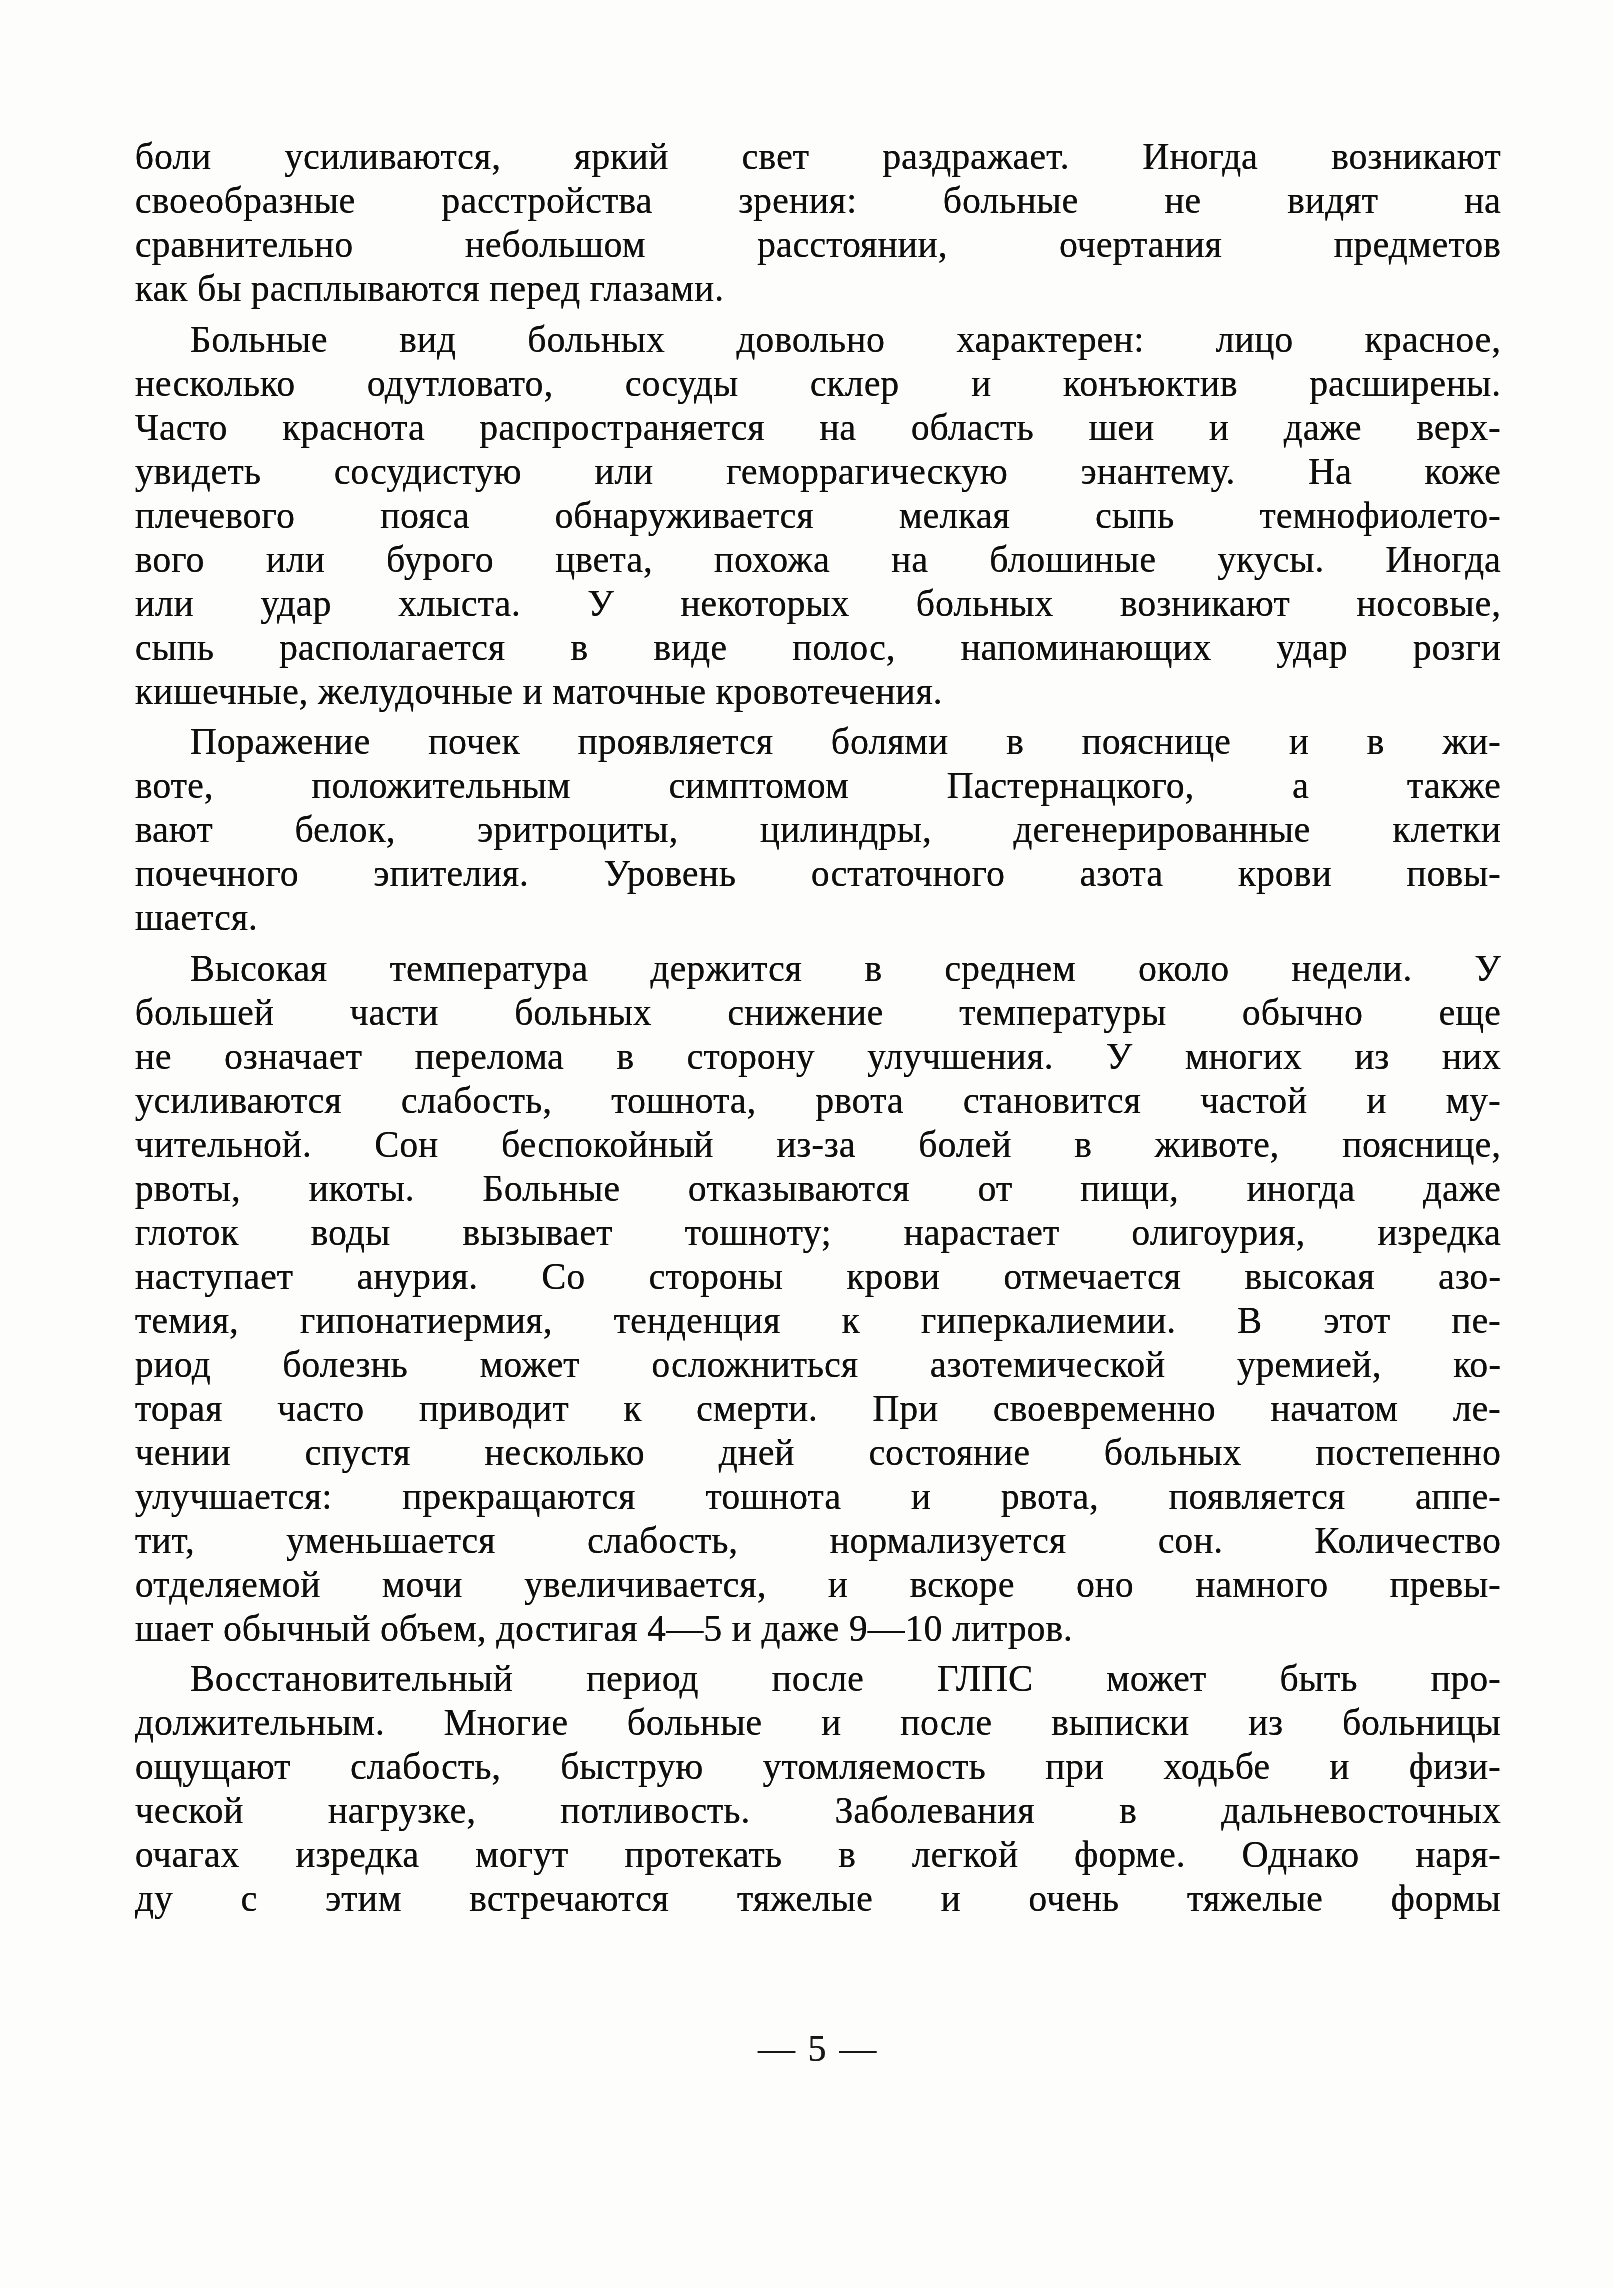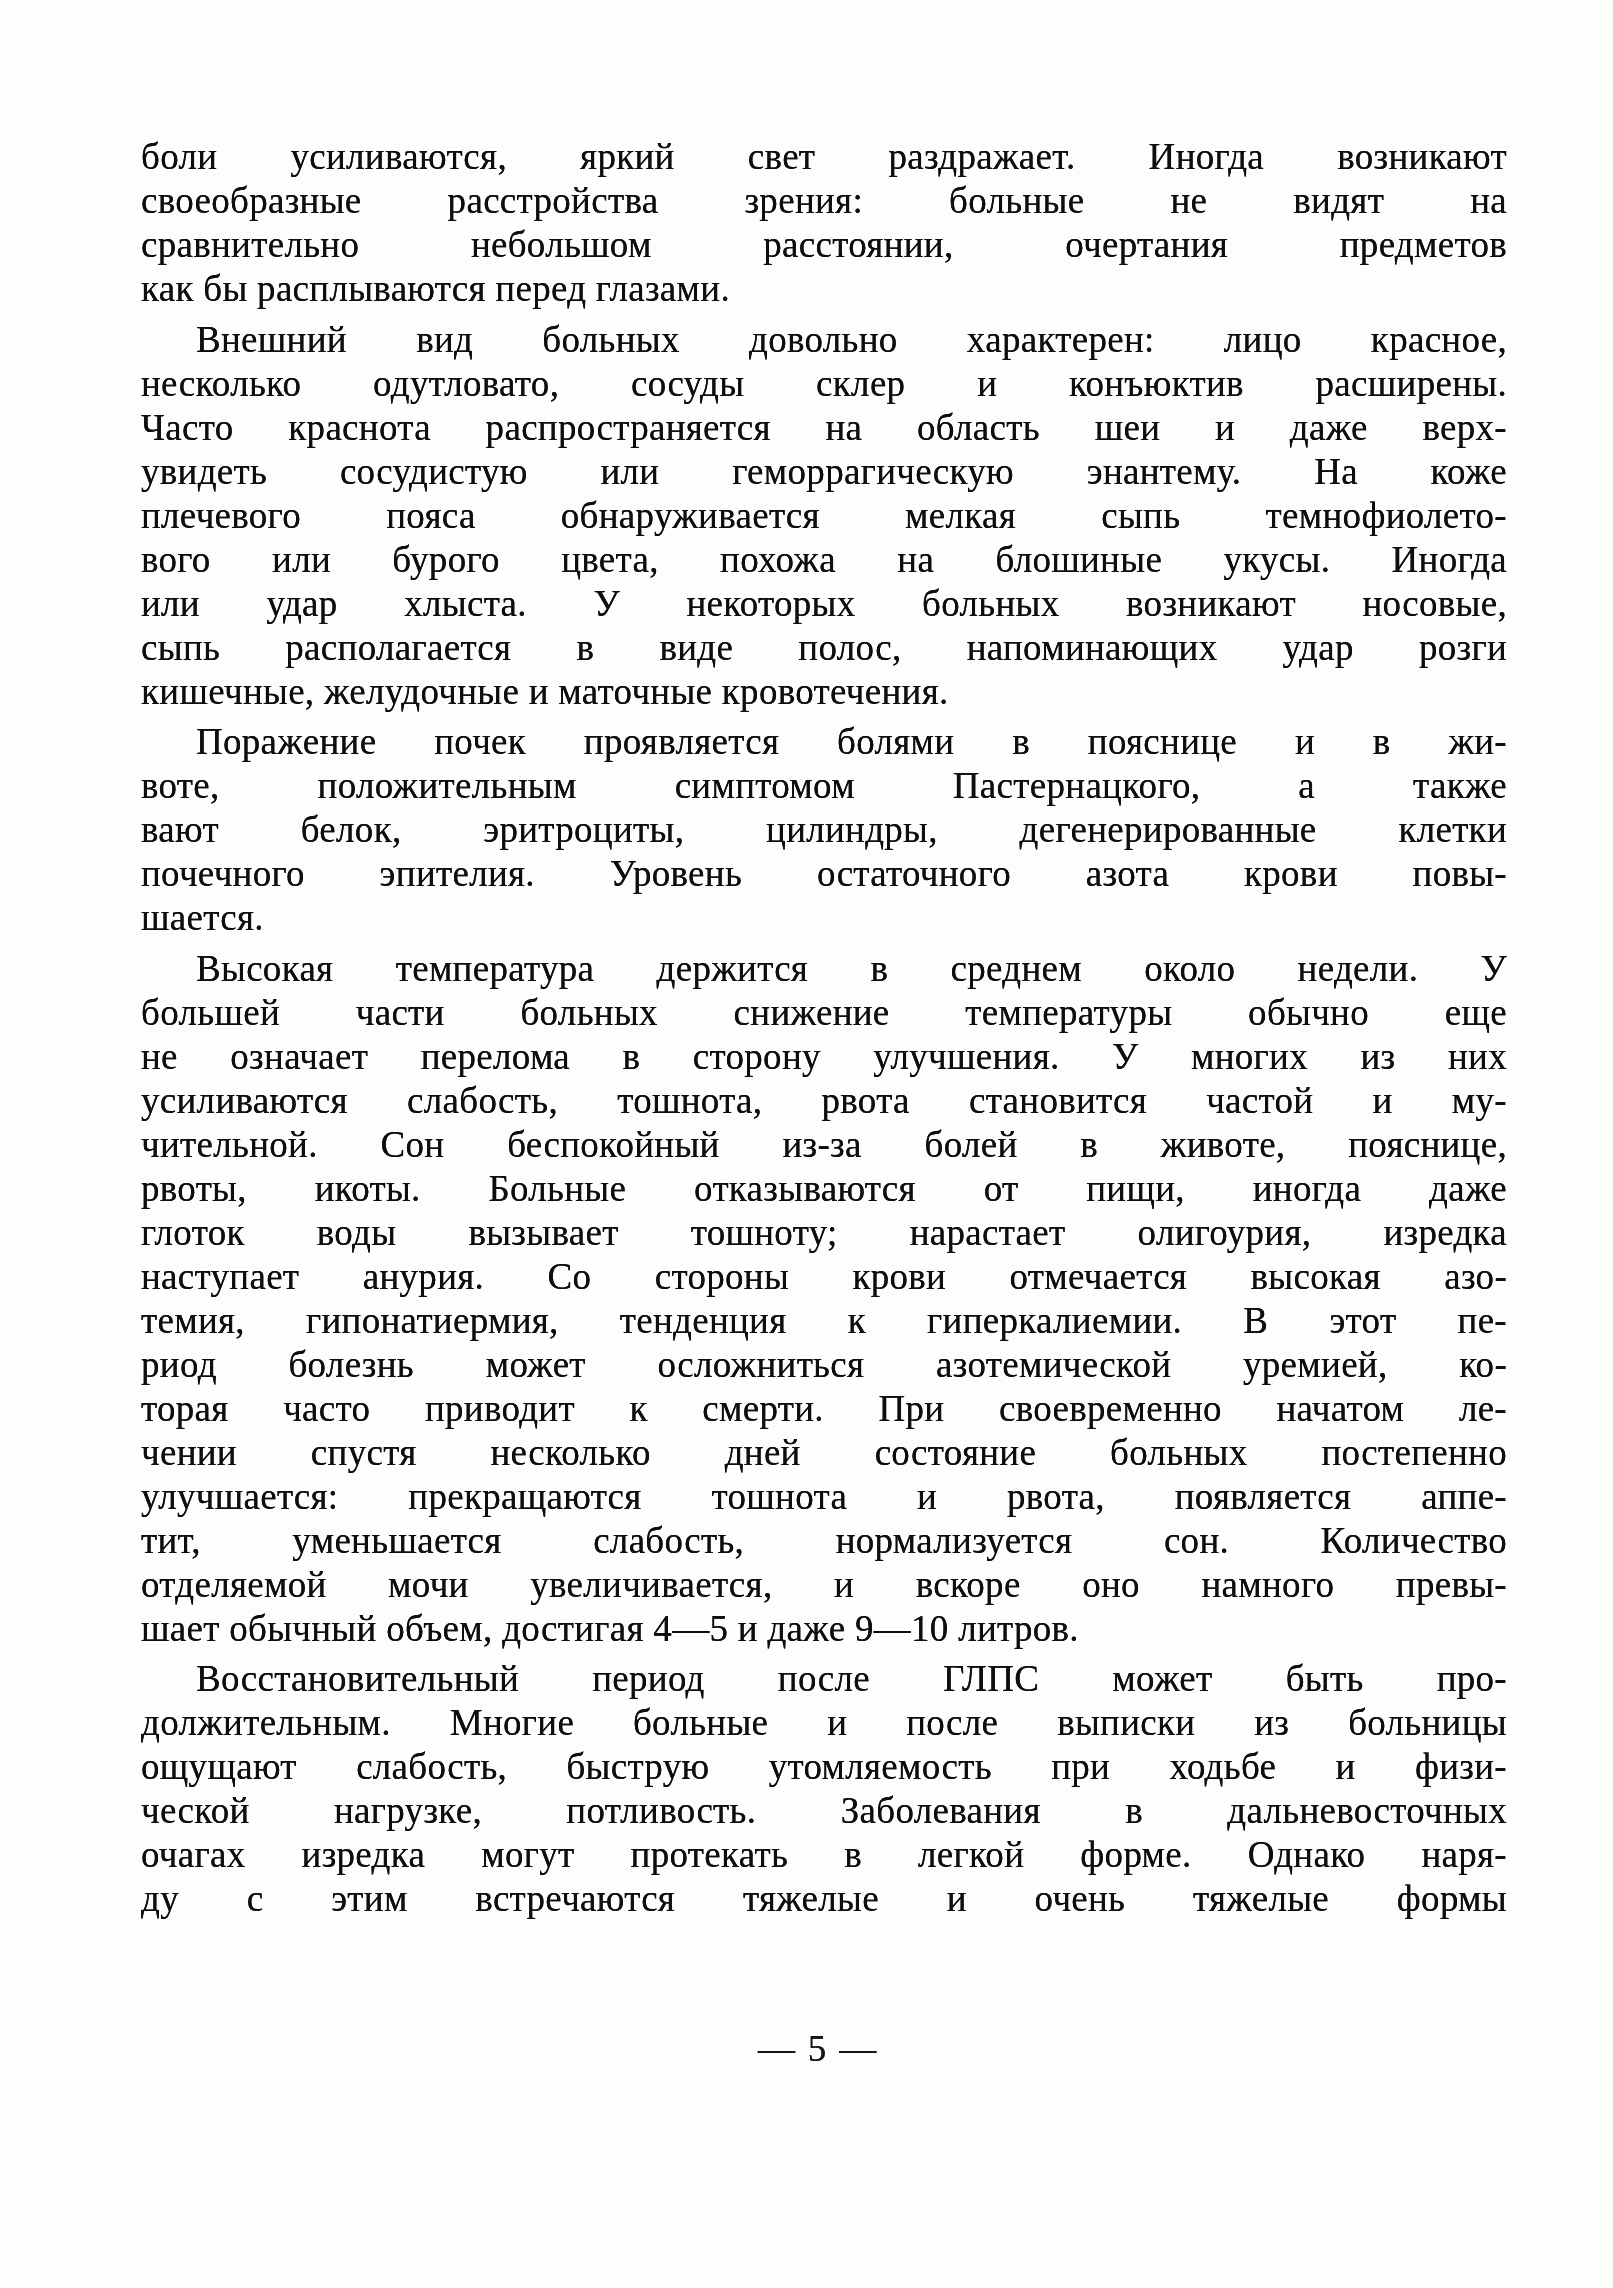"боли усиливаются, яркий свет раздражает." .text-block { left: 141px -> 135px }
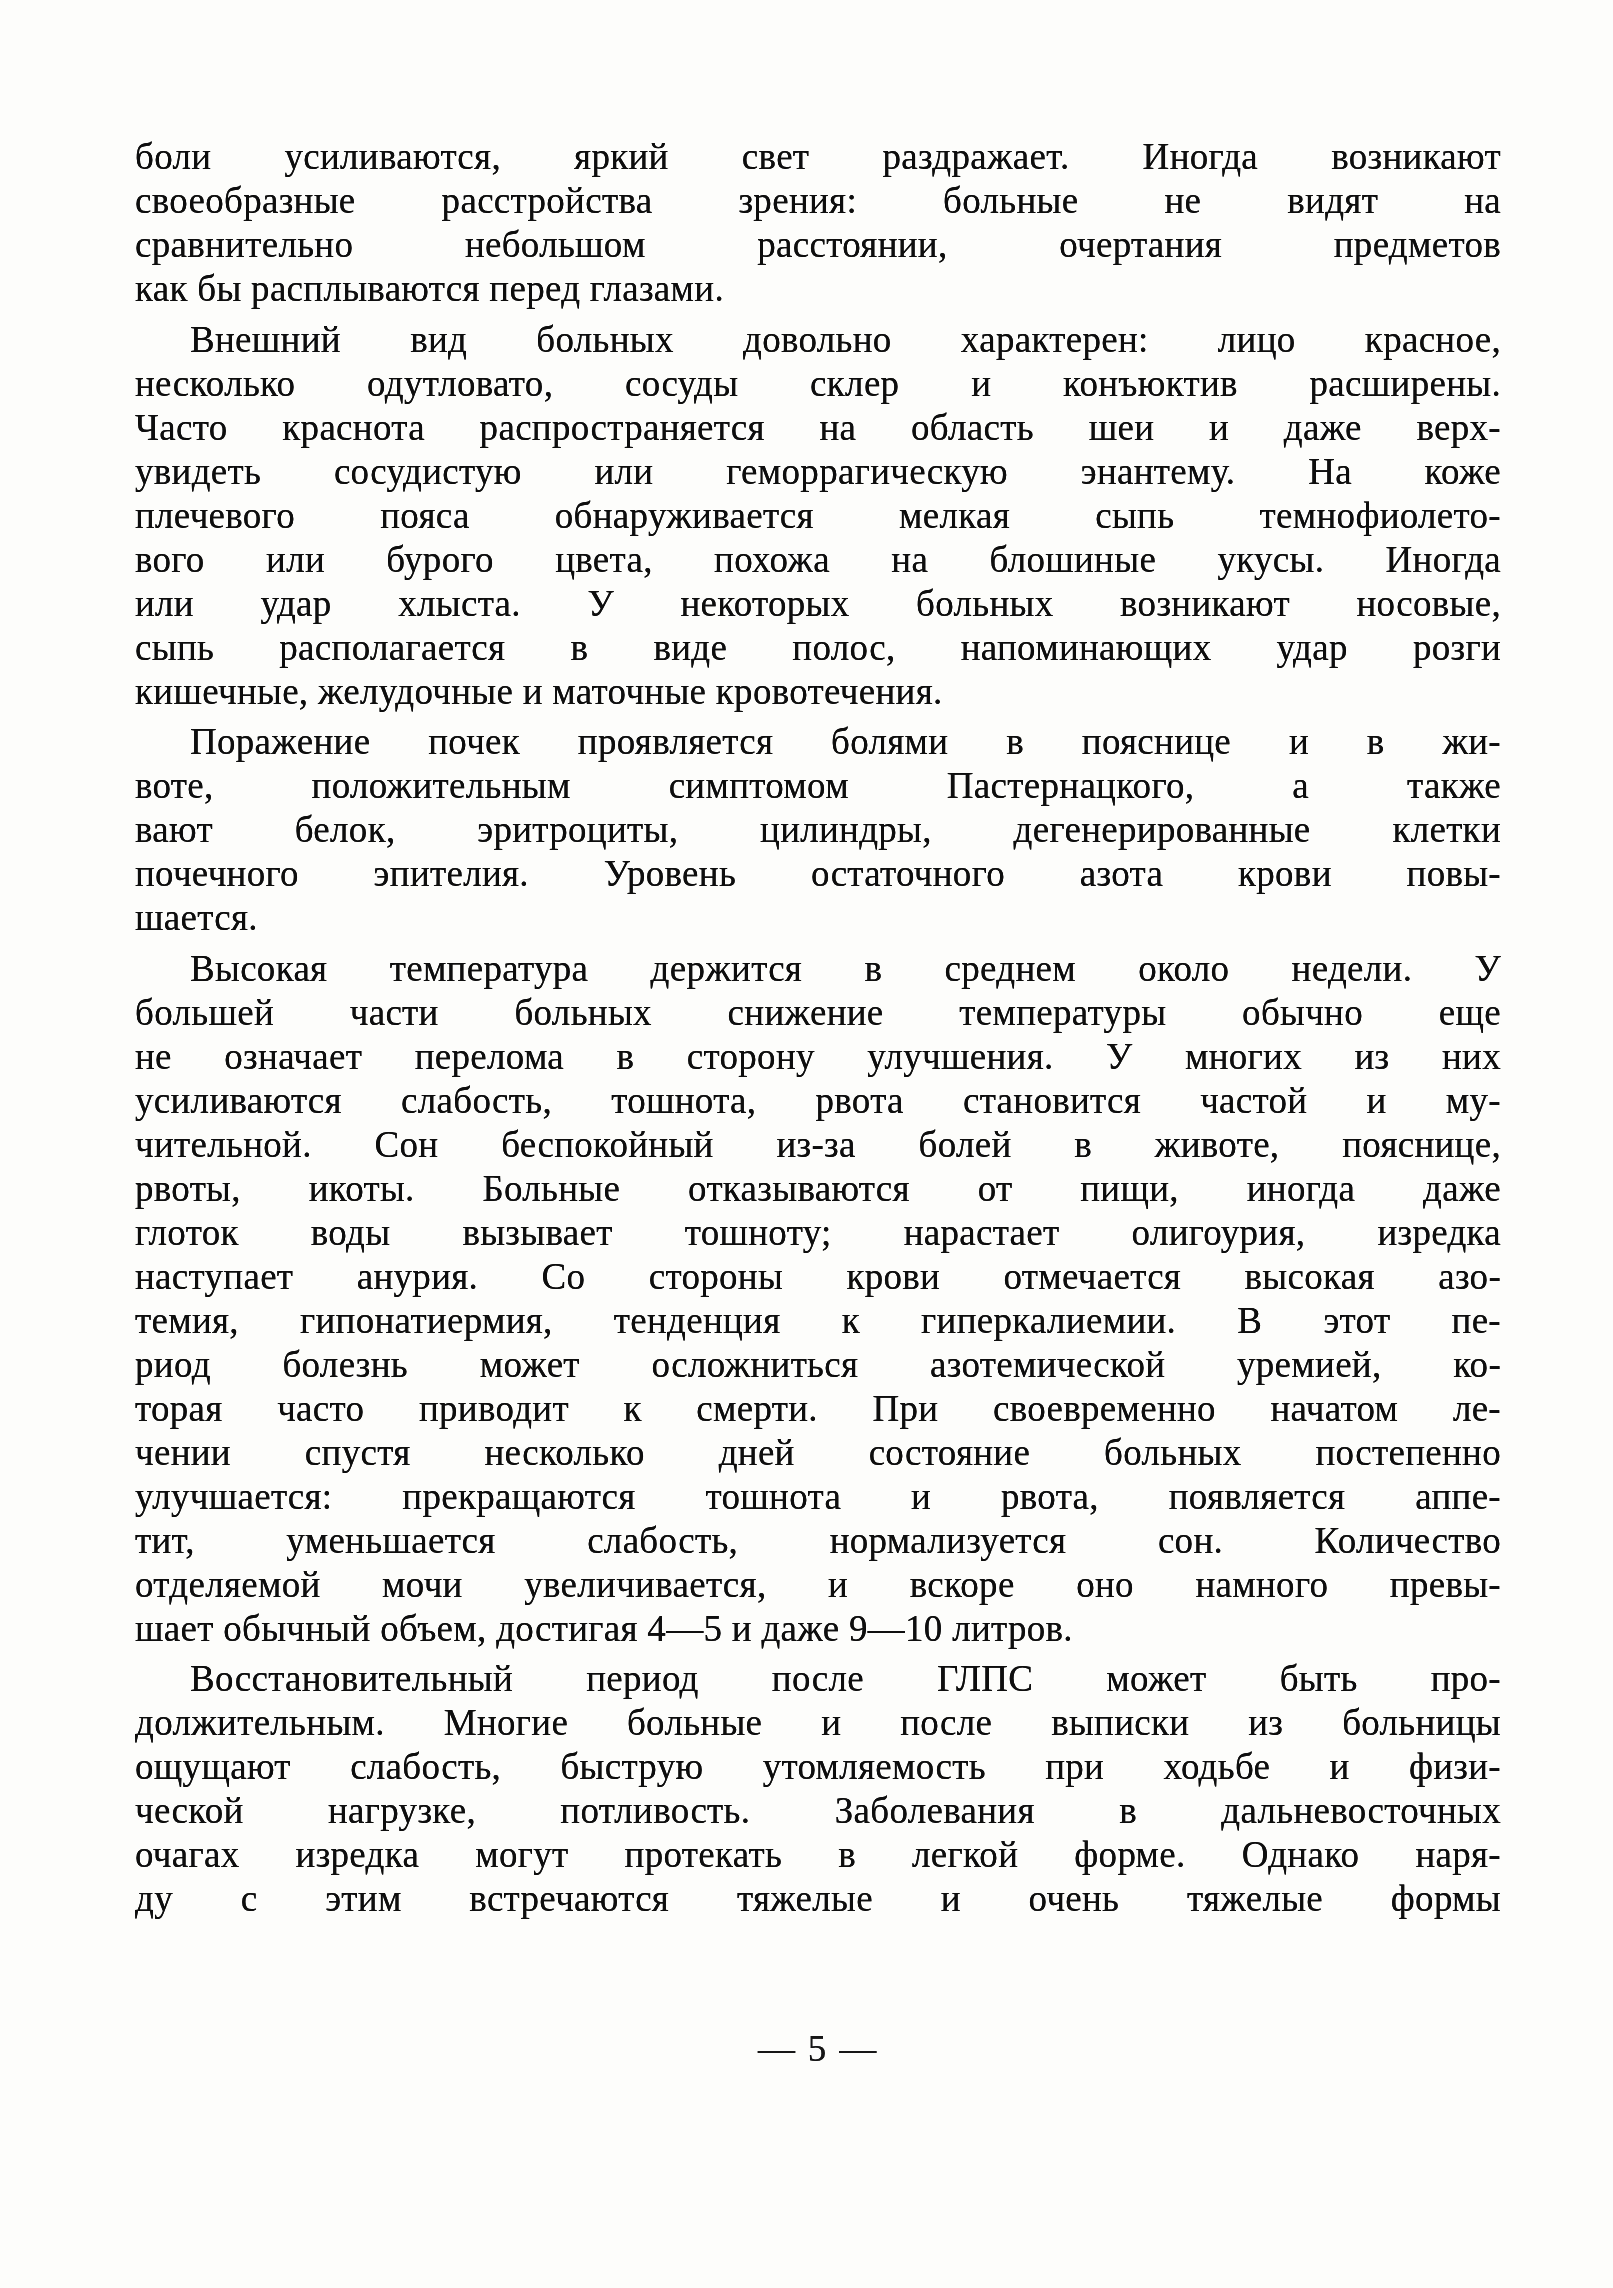"Внешний вид больных довольно характерен:" div.line { text: Внешний -> Больные }
